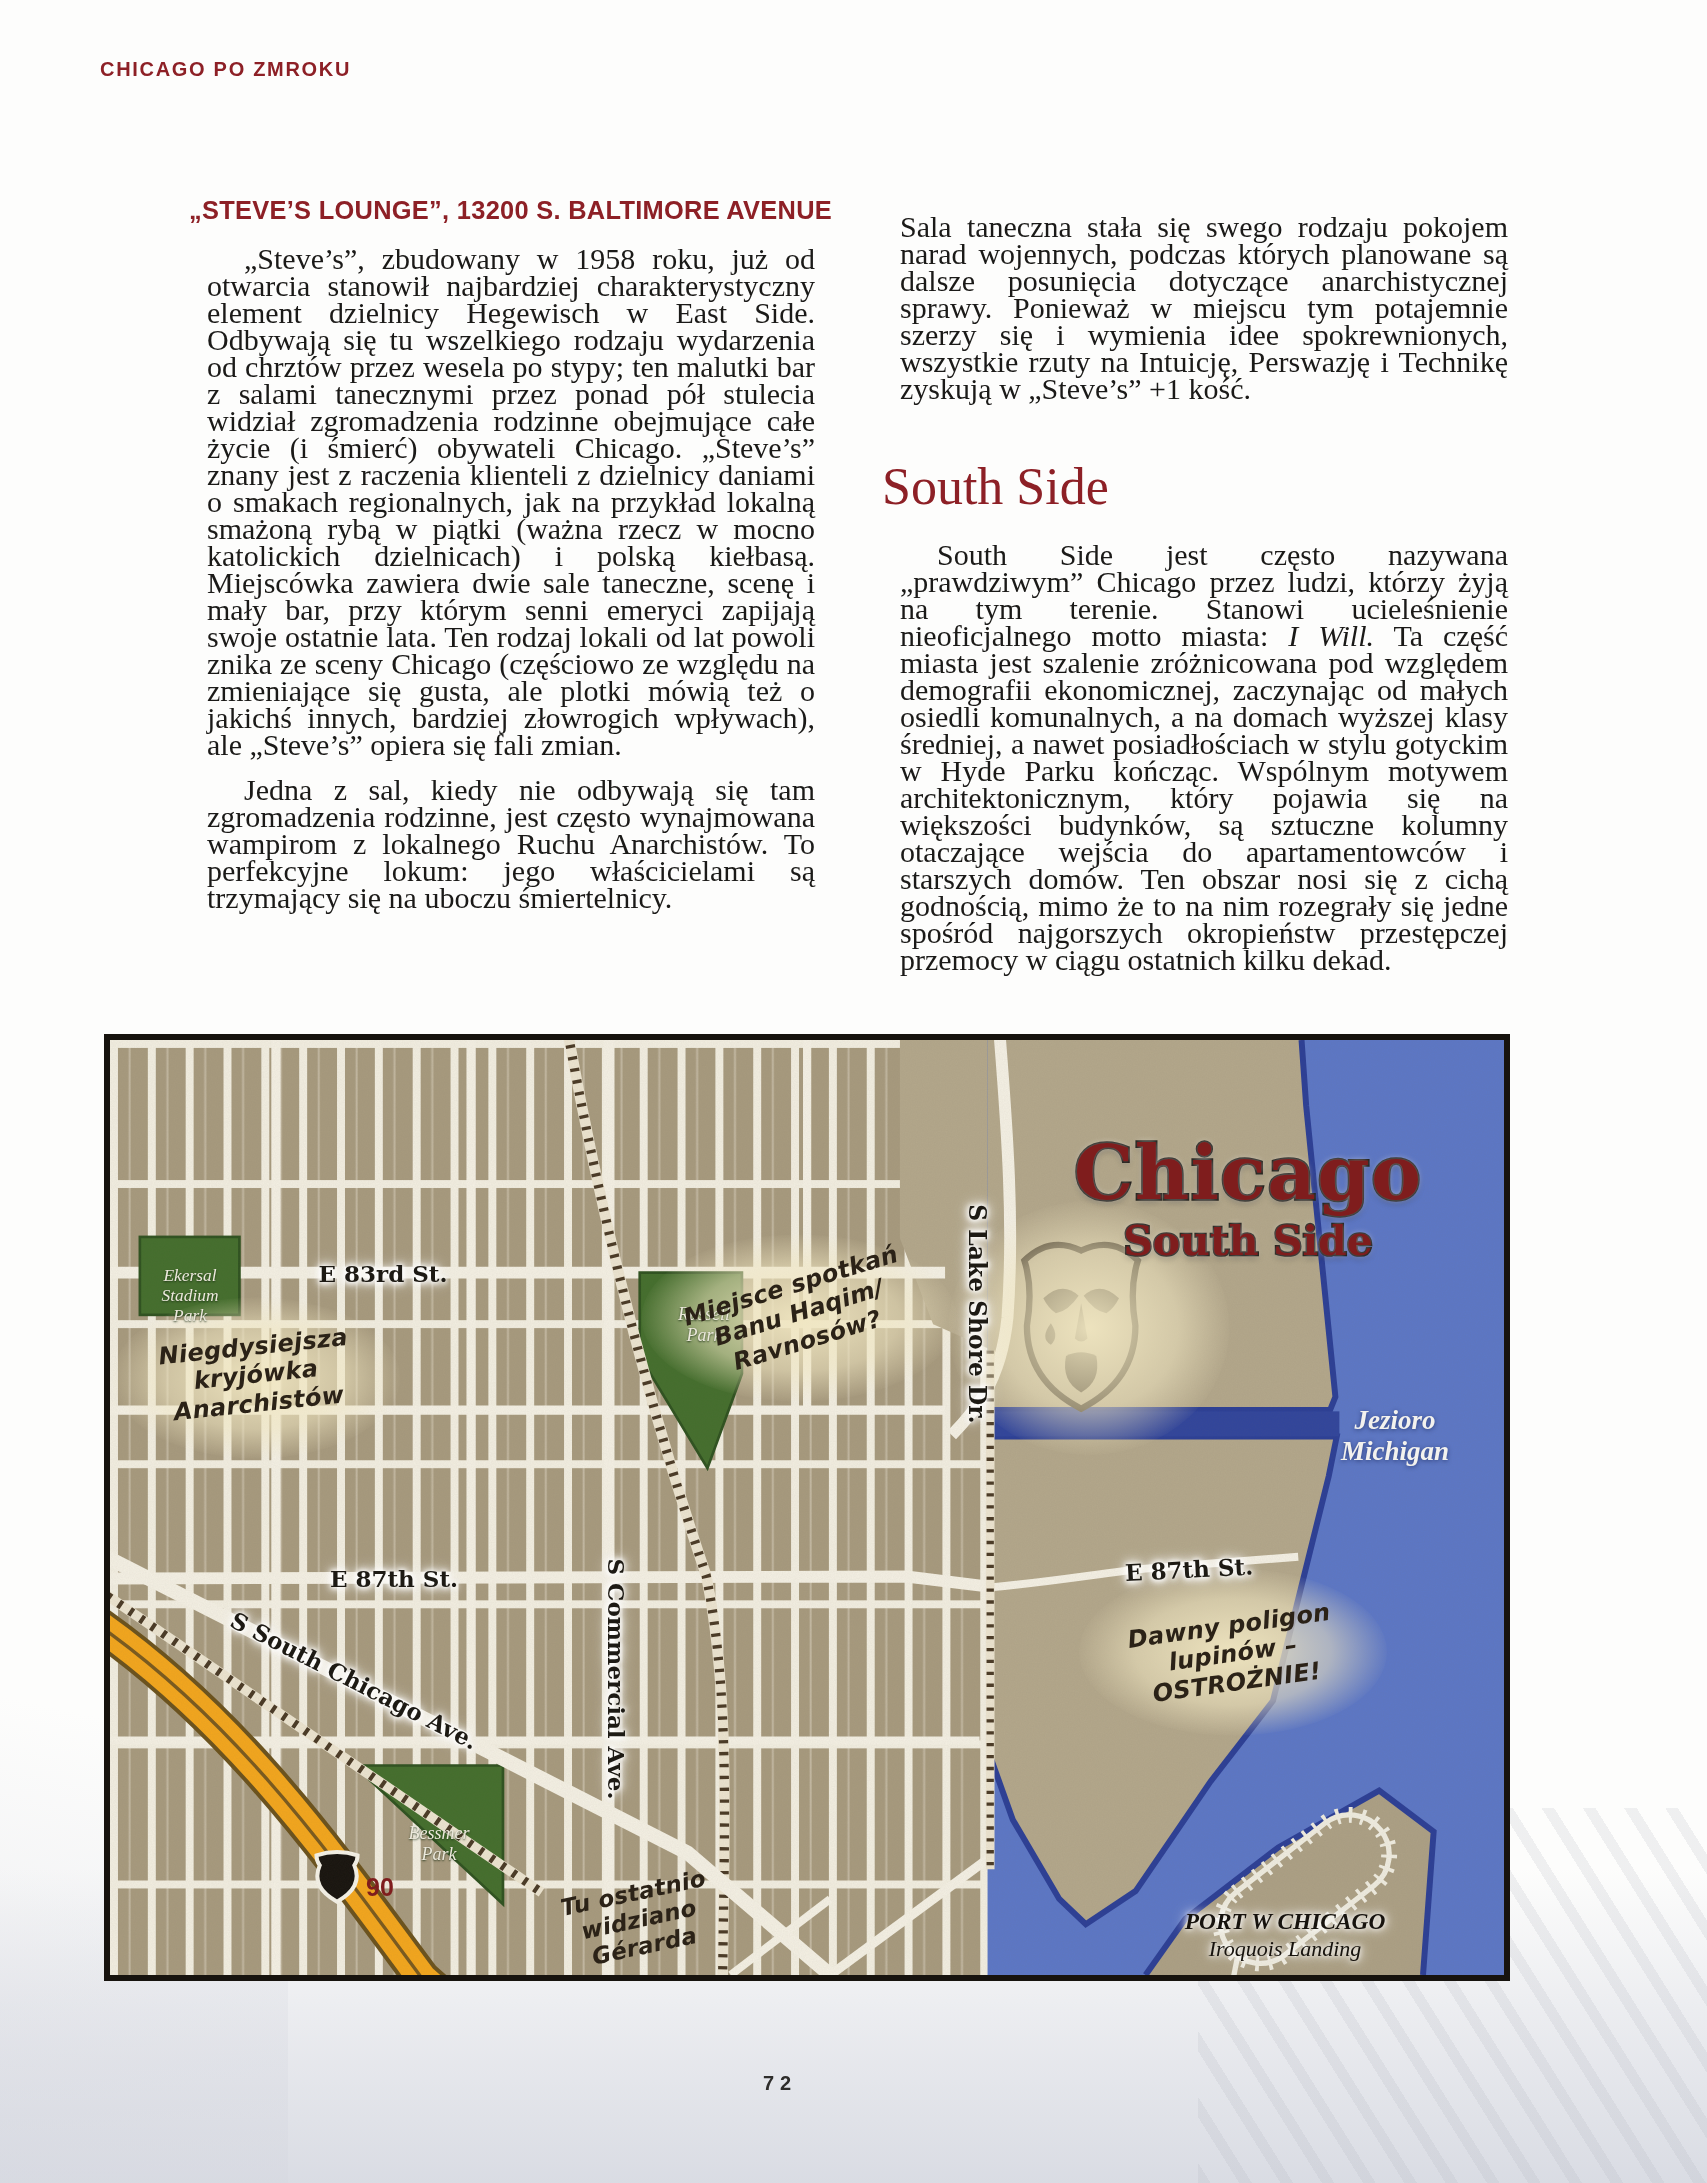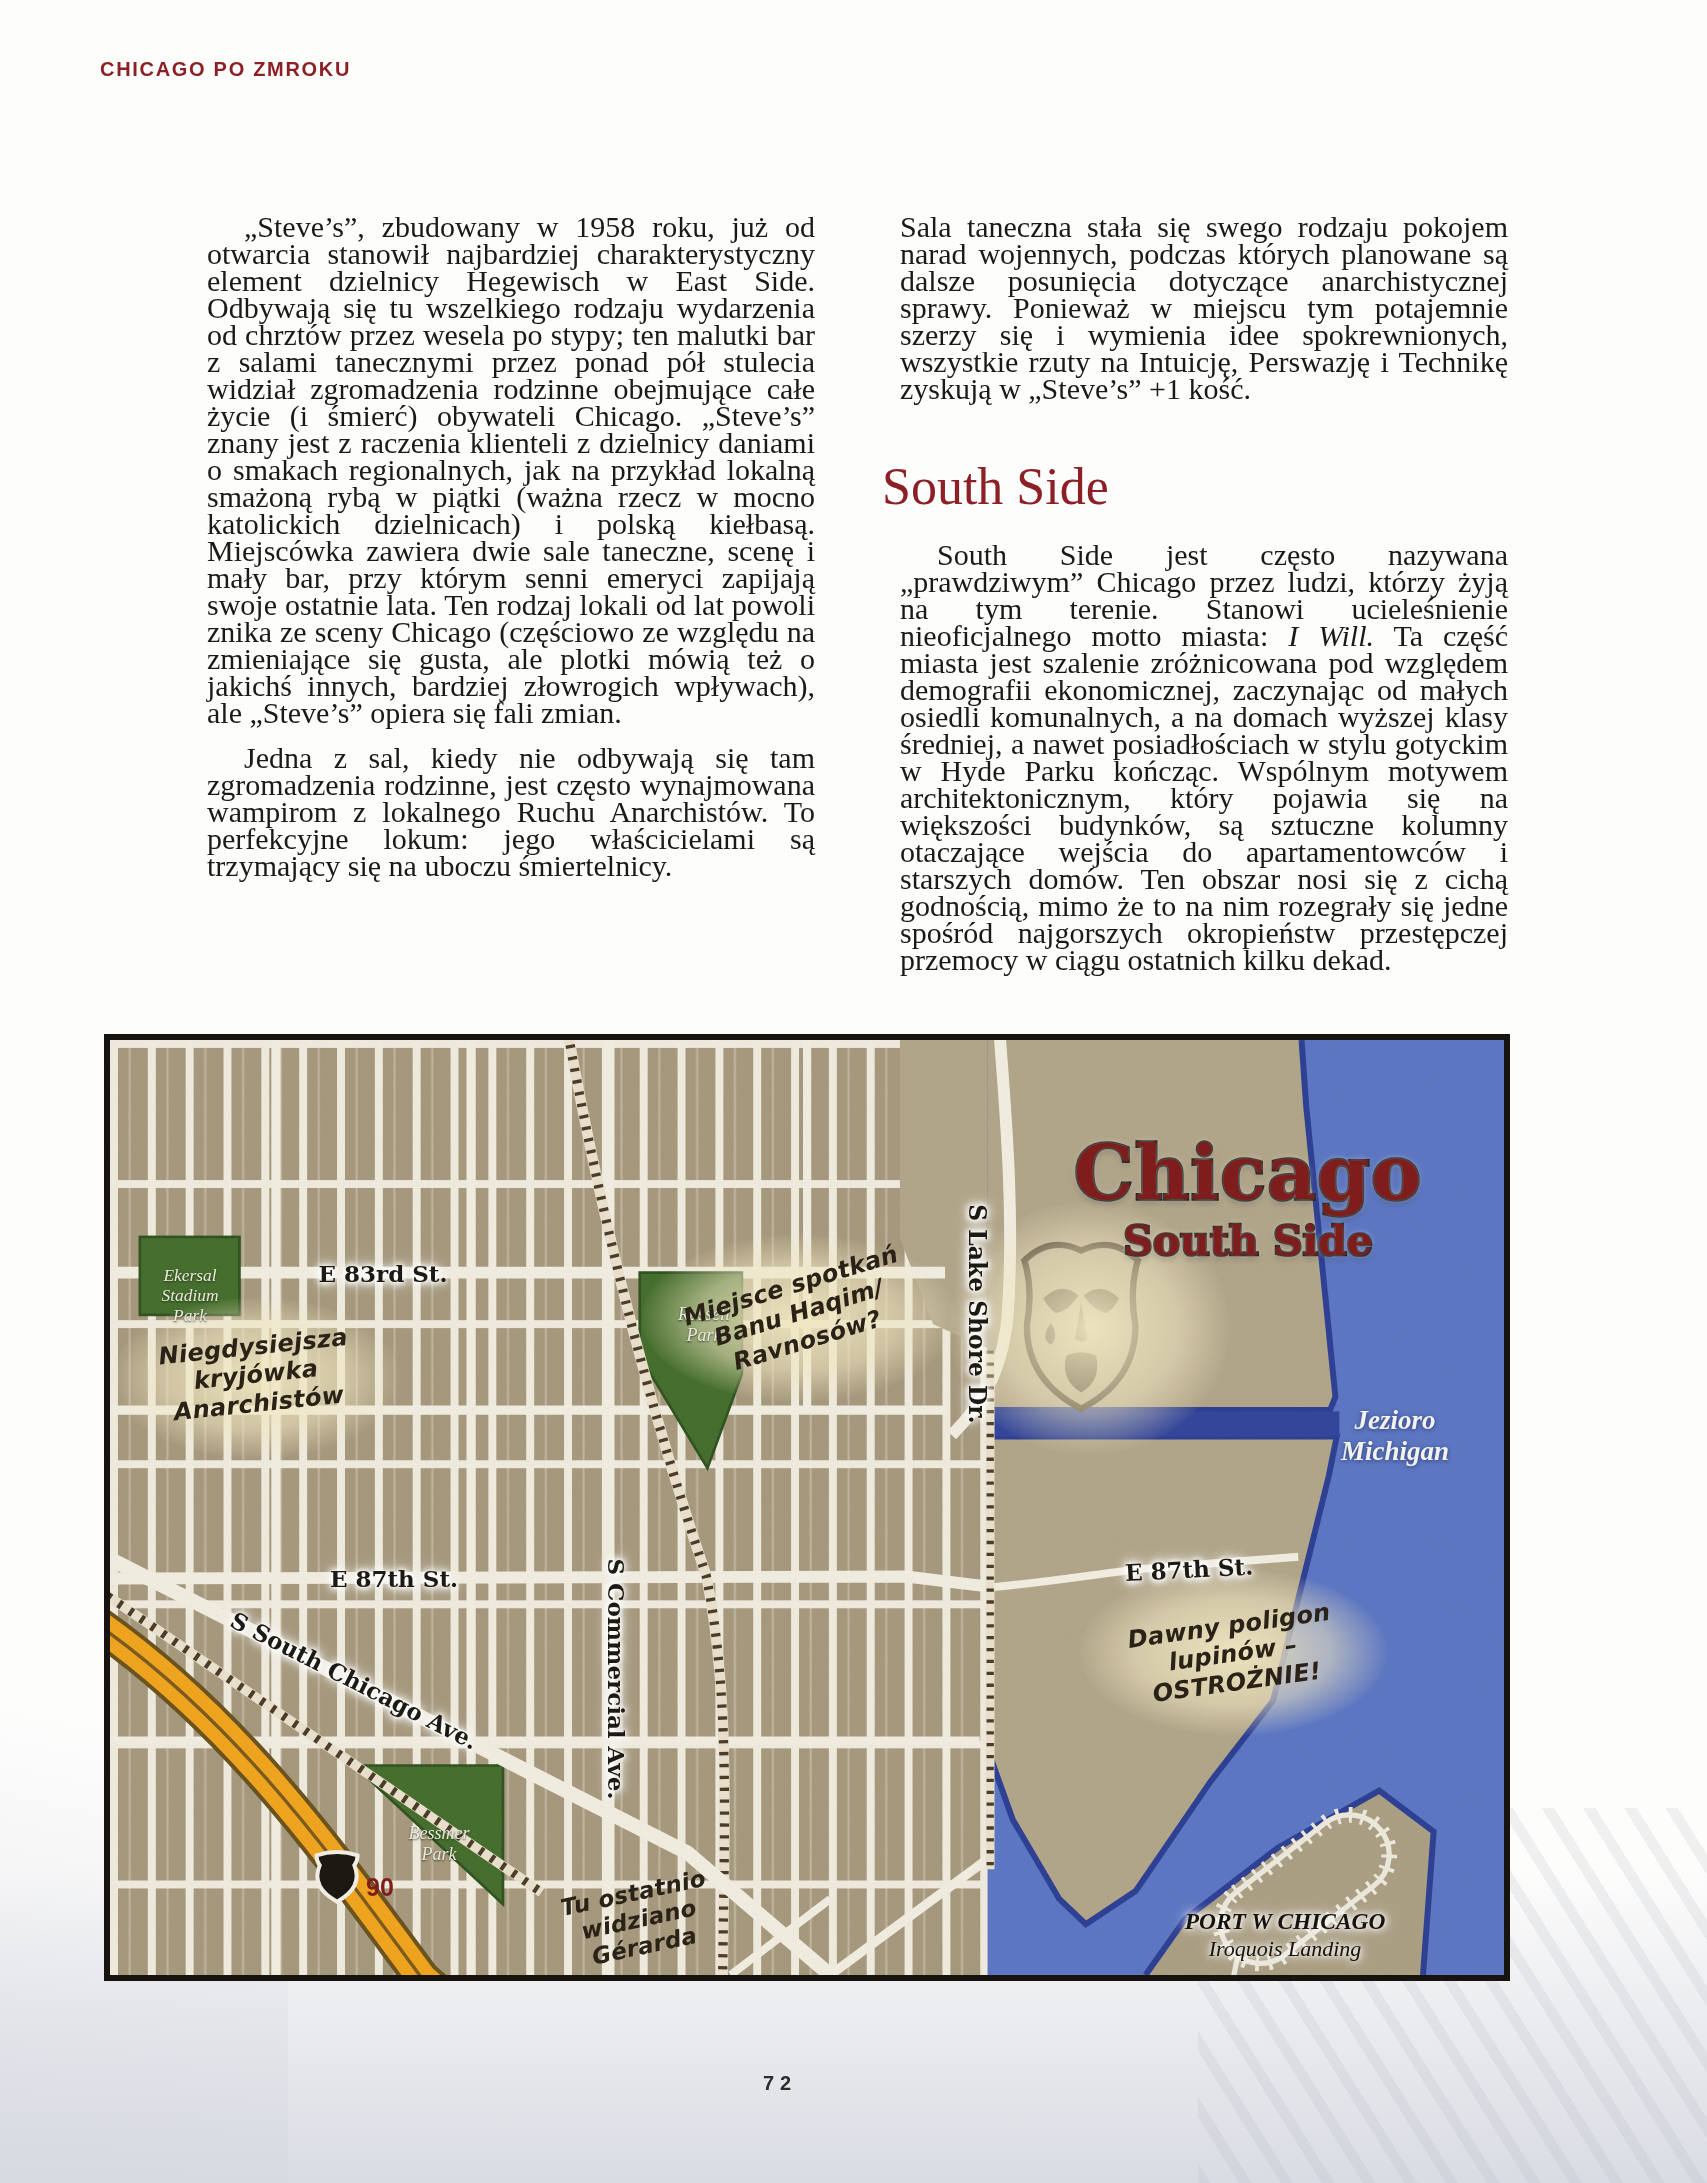"„STEVE’S LOUNGE”, 13200 S. BALTIMORE" h2 { html: none -> <h2>„STEVE’S LOUNGE”, 13200 S. BALTIMORE AVENUE</h2> }
